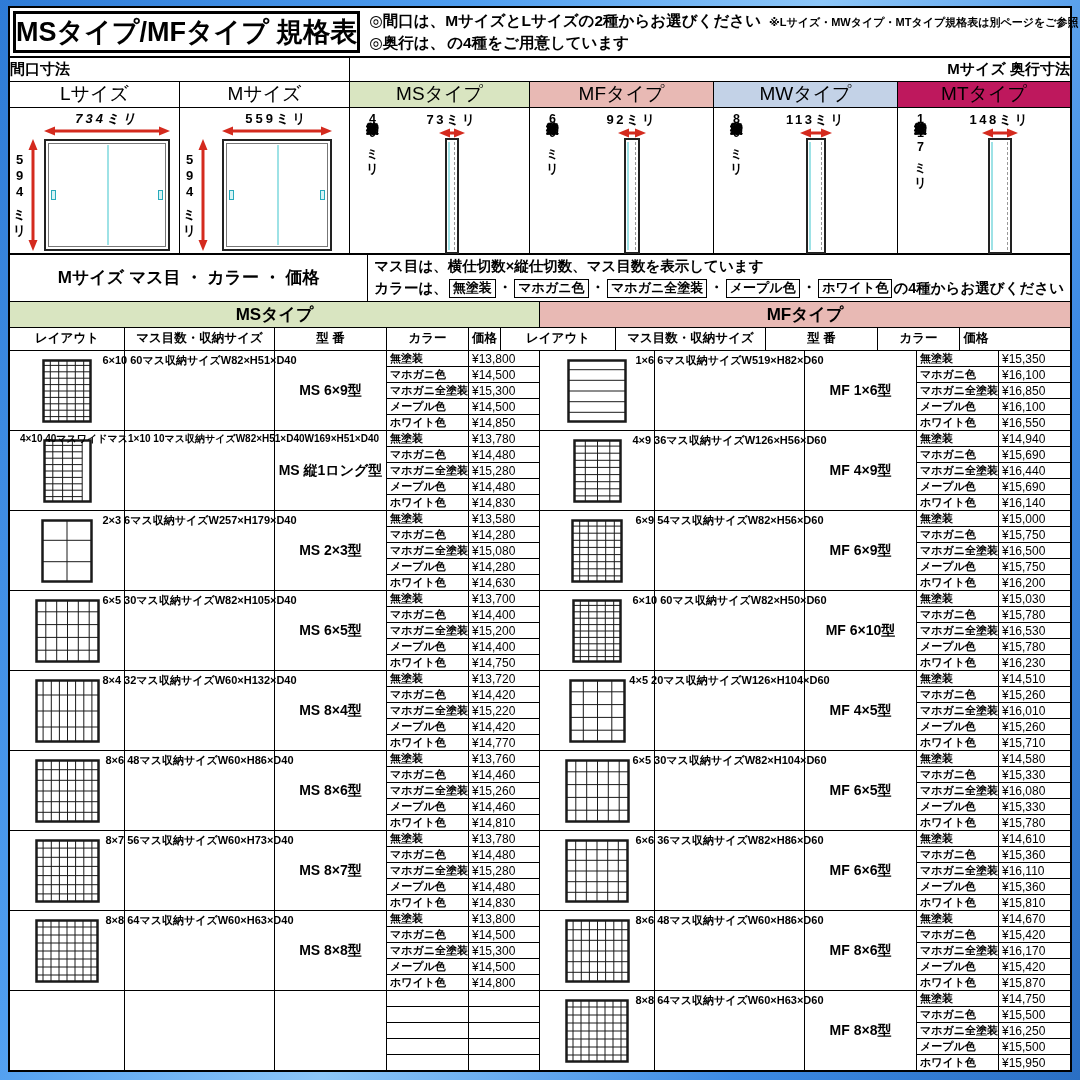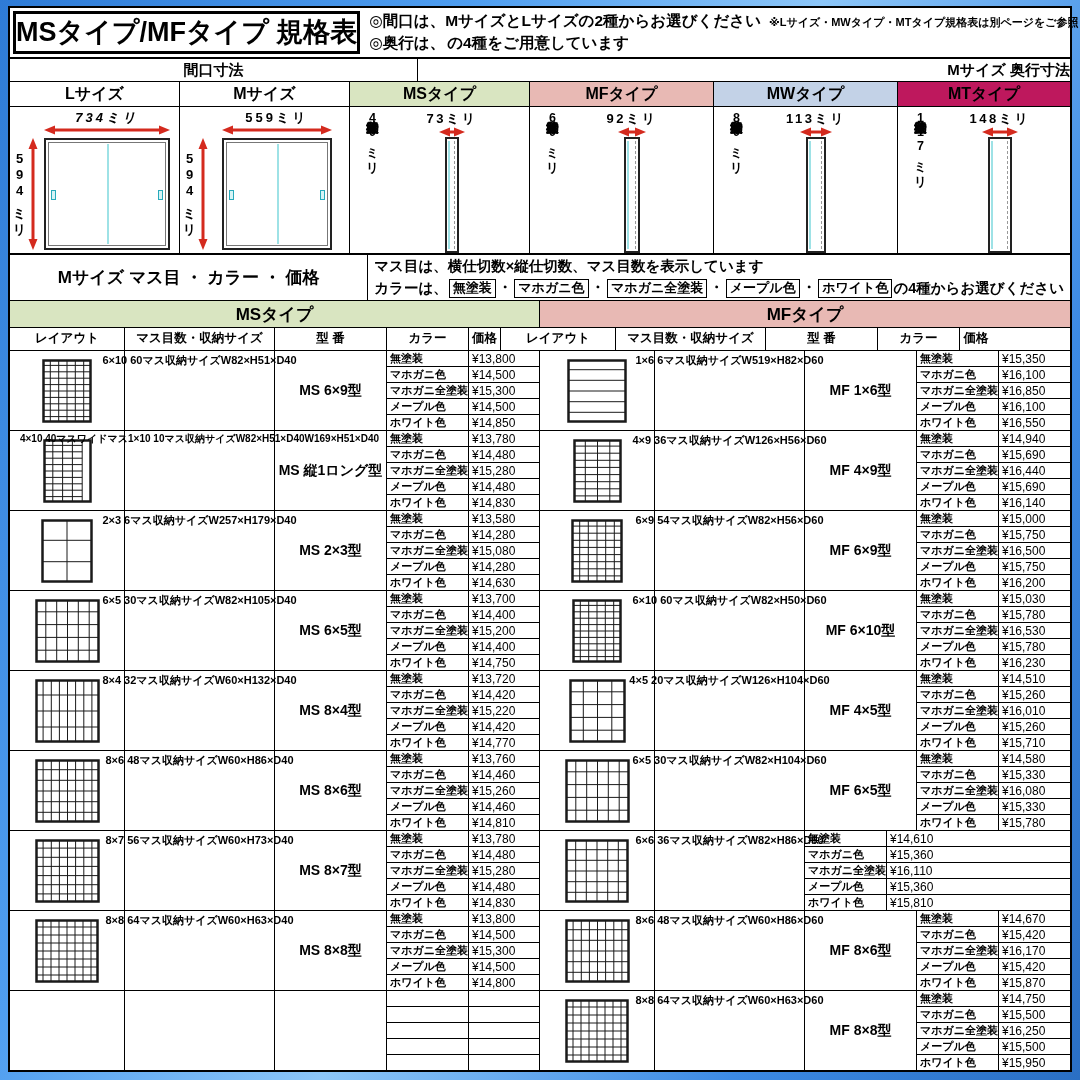"間口寸法" .rb-left { text-align: center -> none; width: 408px -> 340px }
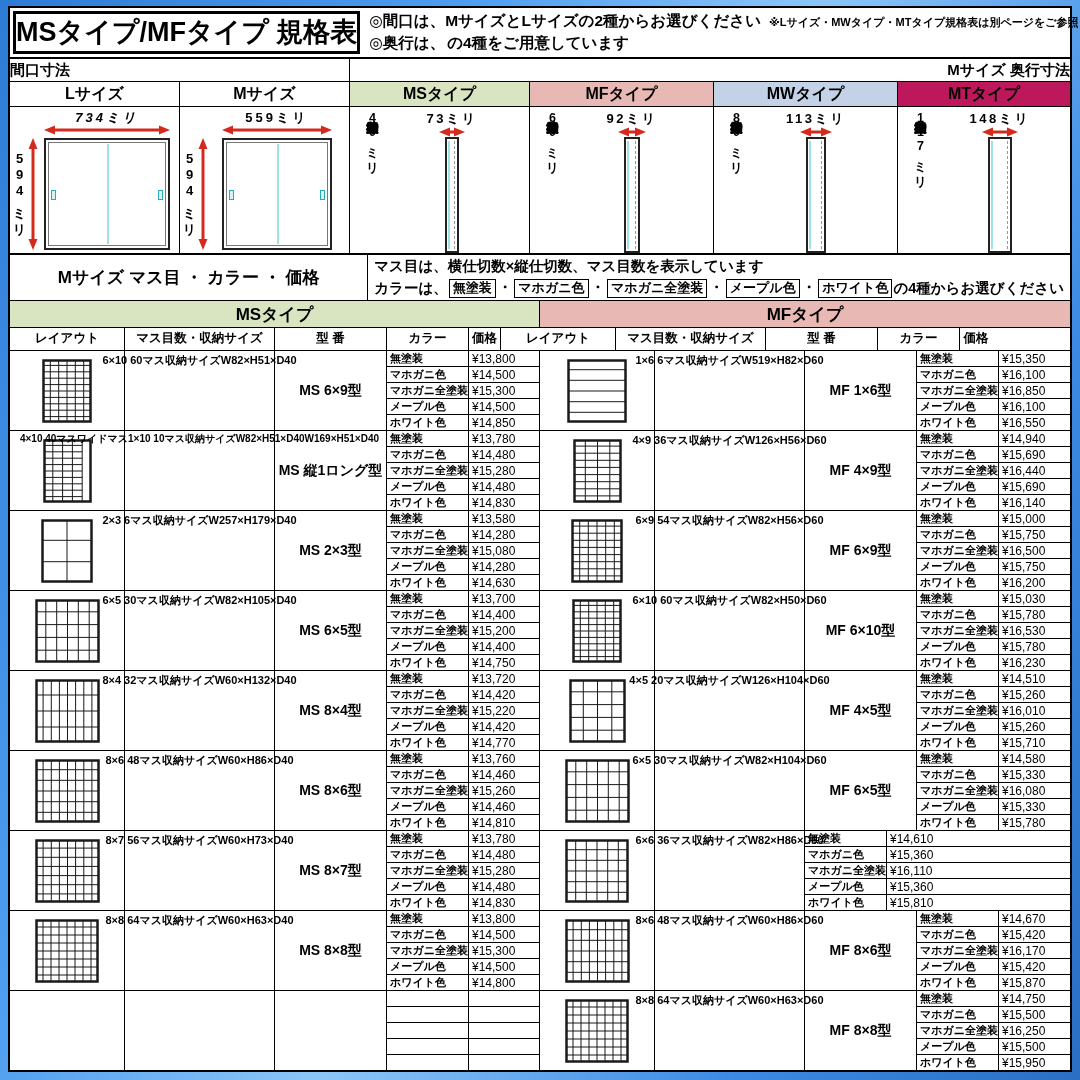"Lサイズ" .rc-cell { font-size: 16px -> 19px; font-weight: bold -> normal }
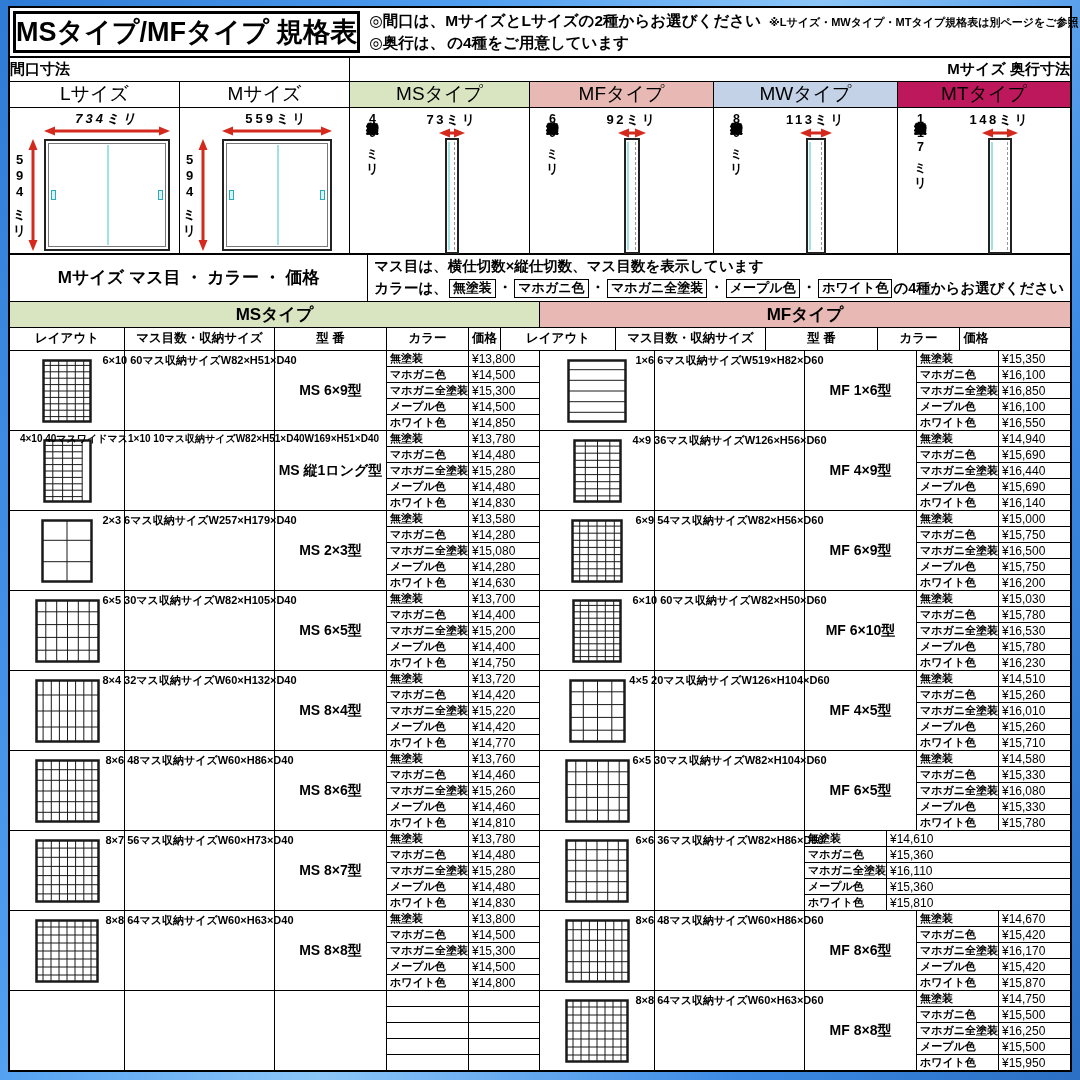"MF 6×6型" div.cell { html: none -> <div>MF 6×6型</div> }
